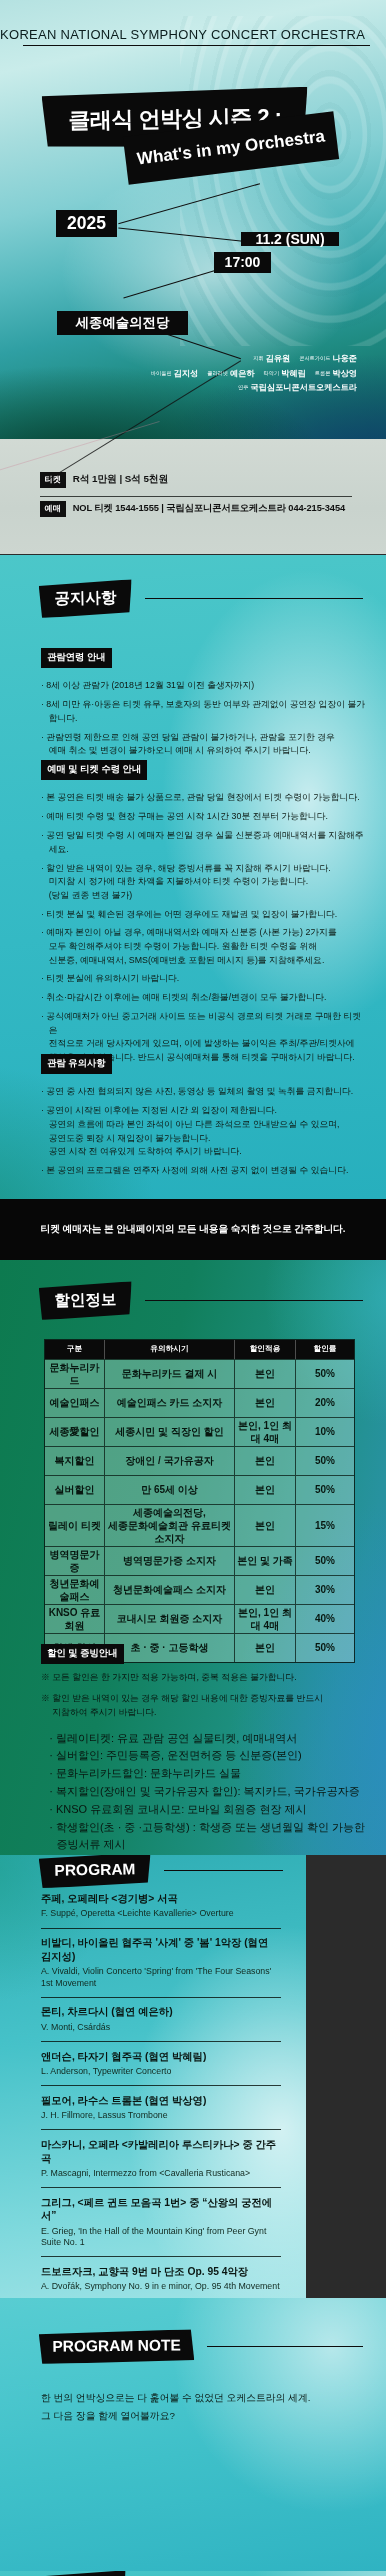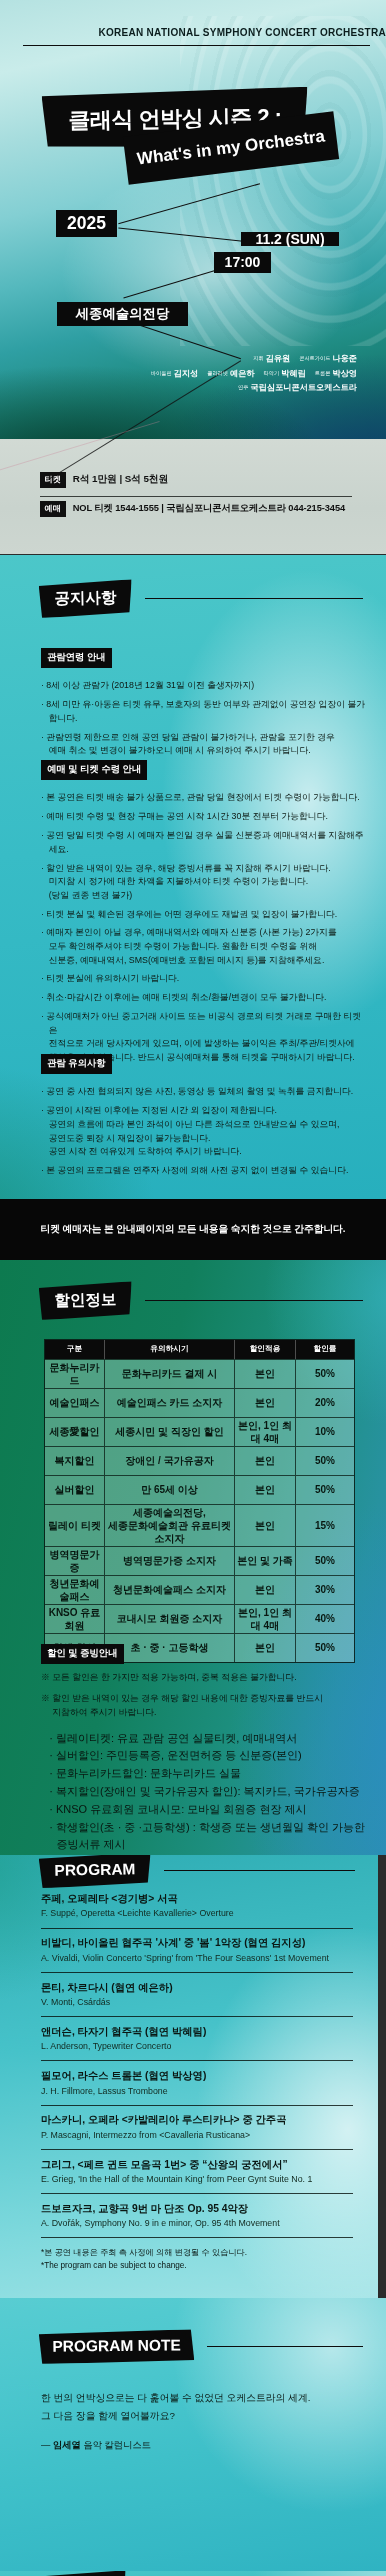"KOREAN NATIONAL SYMPHONY CONCERT" .hero-org { font-size: 10px -> 13px; font-weight: bold -> normal; text-align: right -> left }
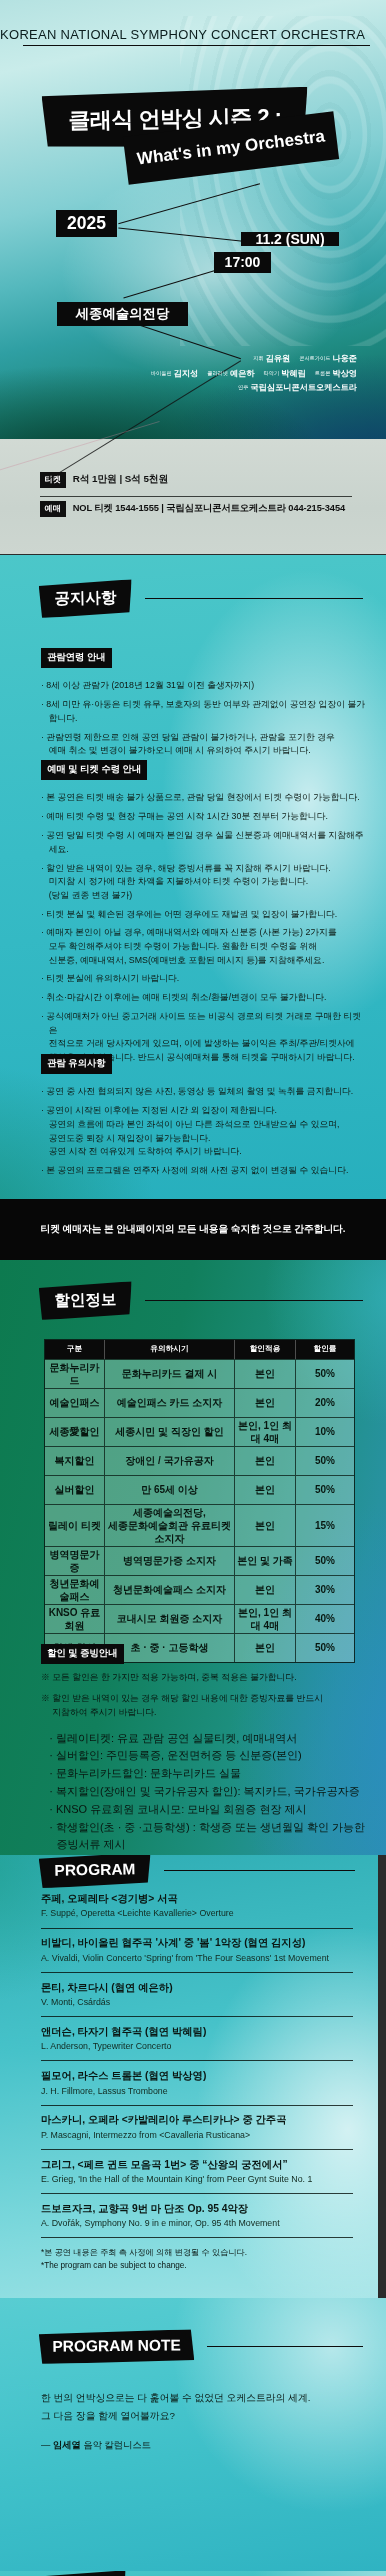"세종예술의전당" .box-venue { top: 302px -> 311px }
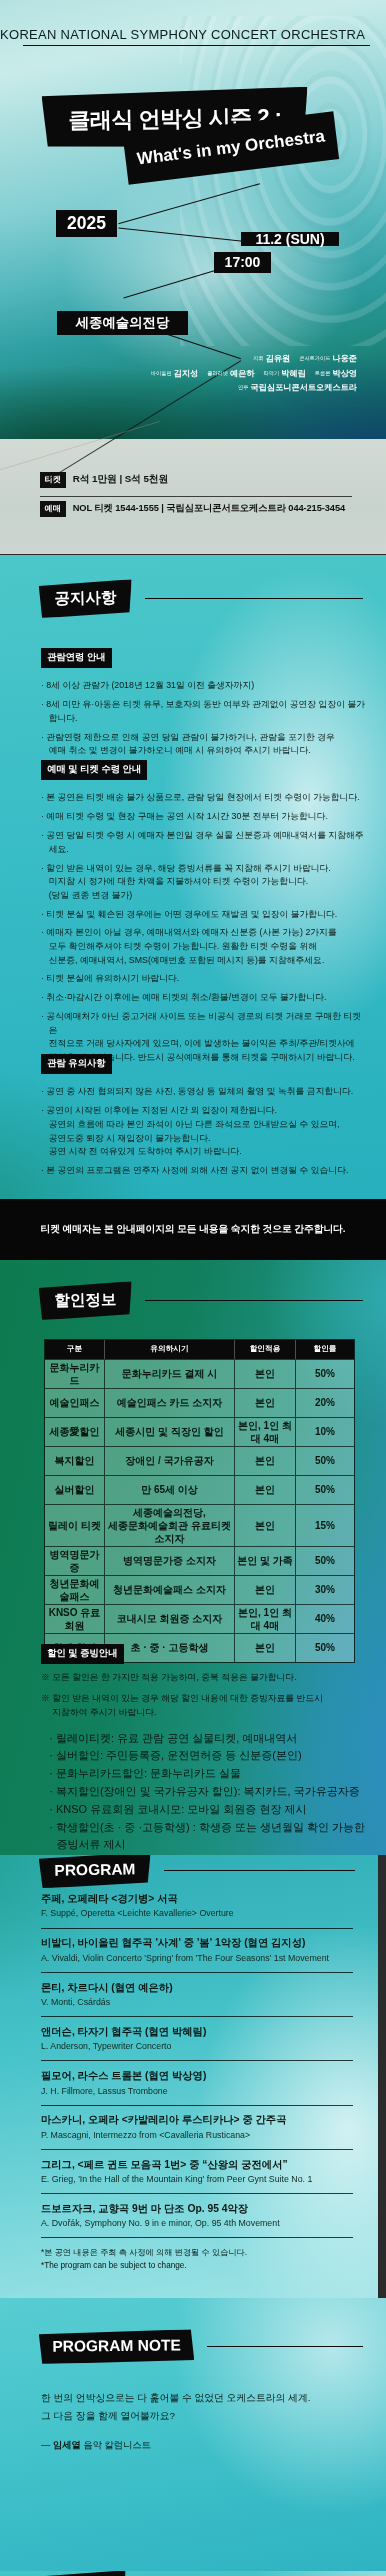"PROGRAM" .program { width: 378px -> 306px }
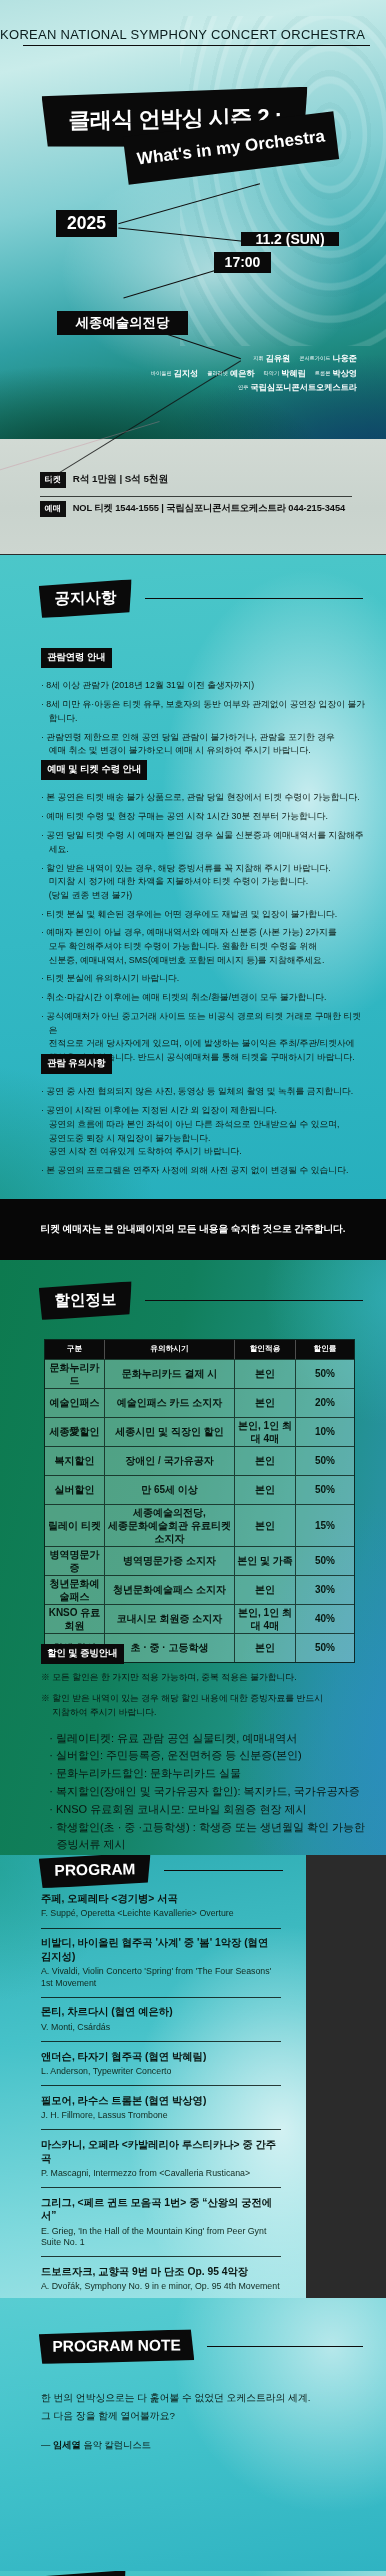"— 임세열 음악 칼럼니스트" div.pn-sig { html: <div> <span>—</span> <b>임세열</b> <span>음악 칼럼니스트</span> </div> -> none }
